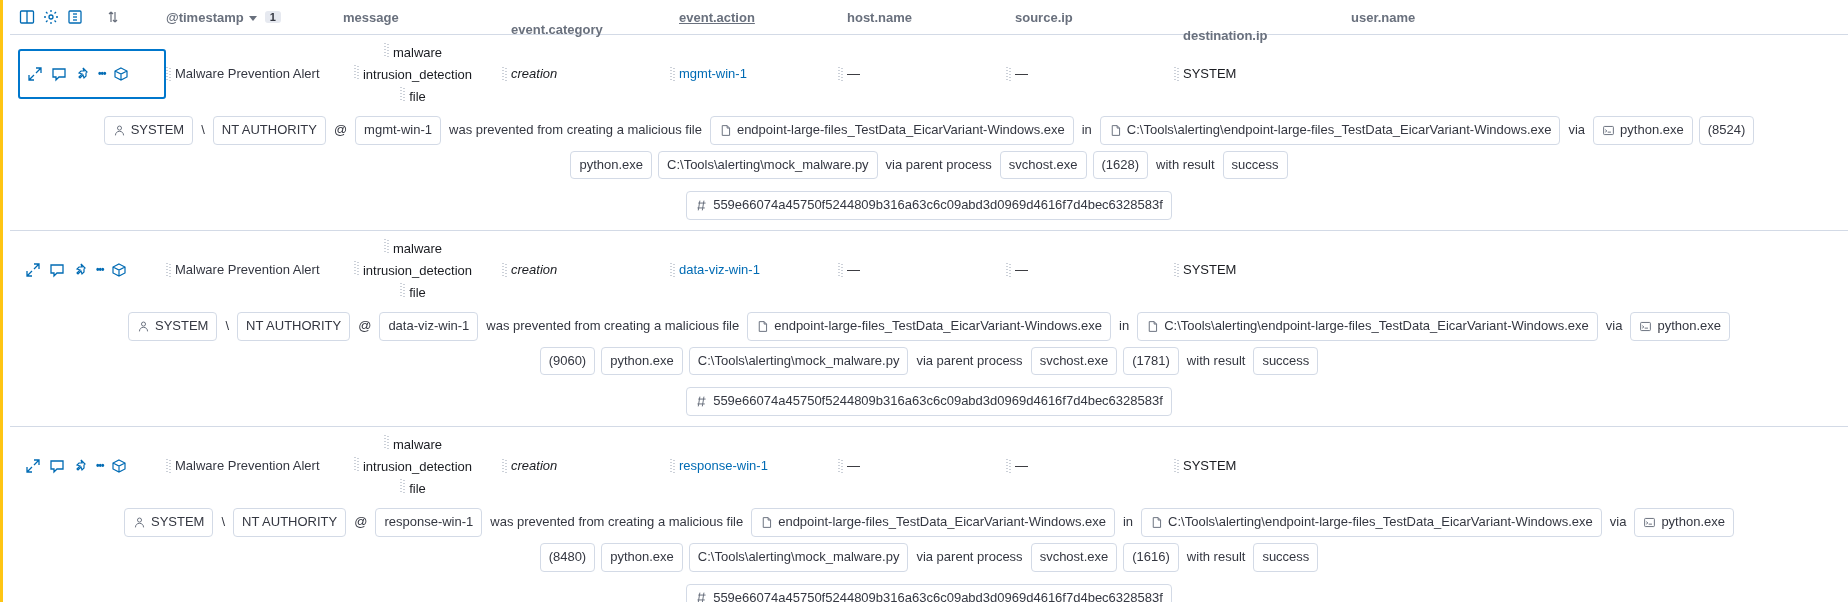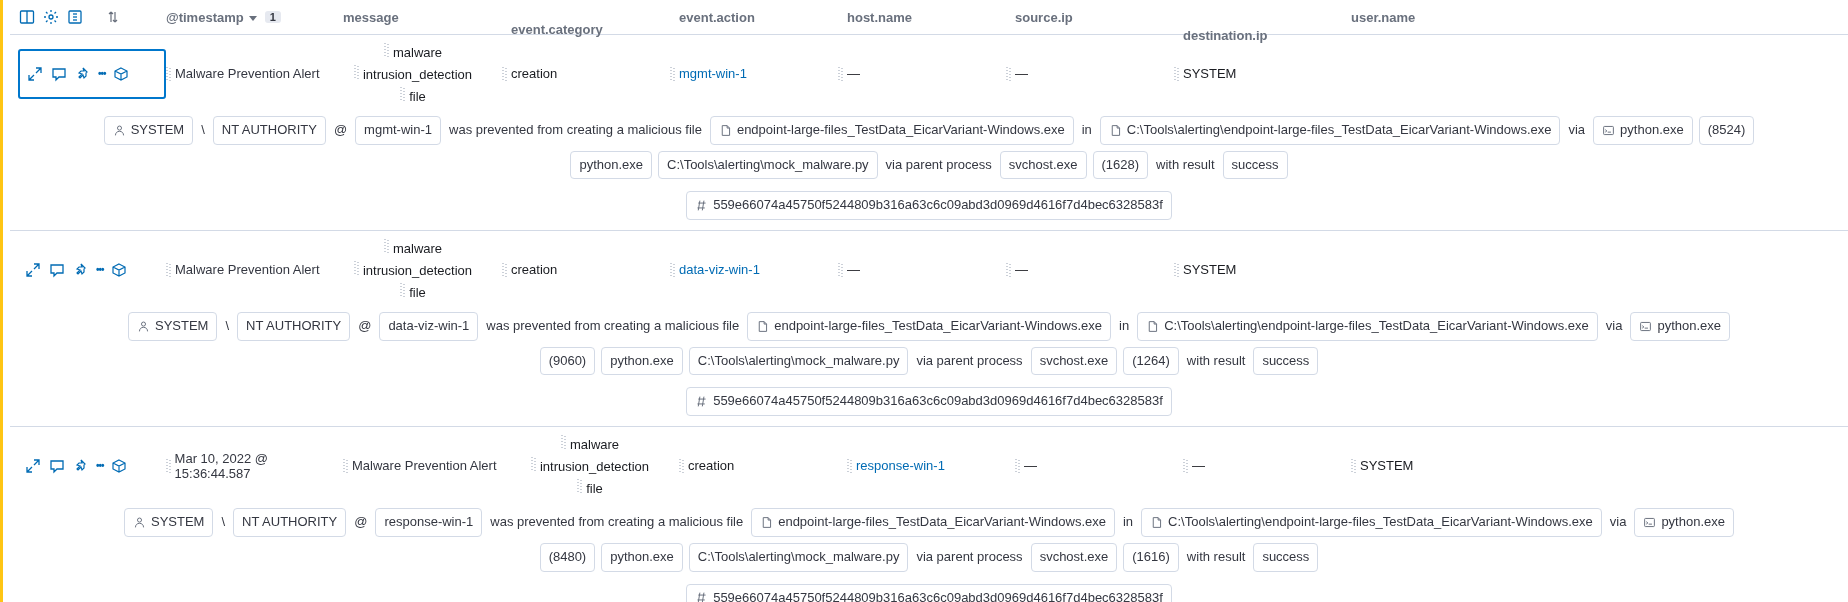"event.action" .col.act { text-decoration: none -> underline }
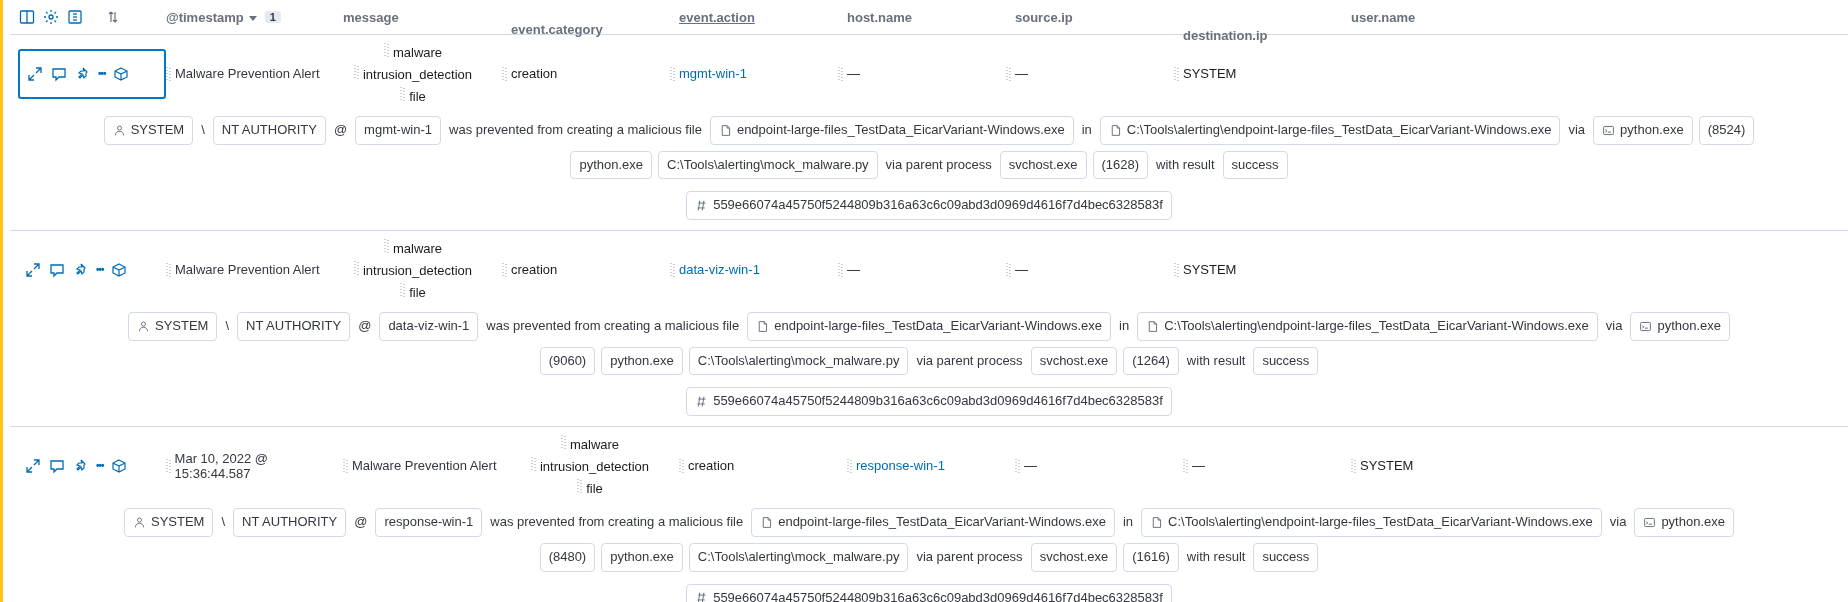"creation" .cell.act { font-style: none -> italic }
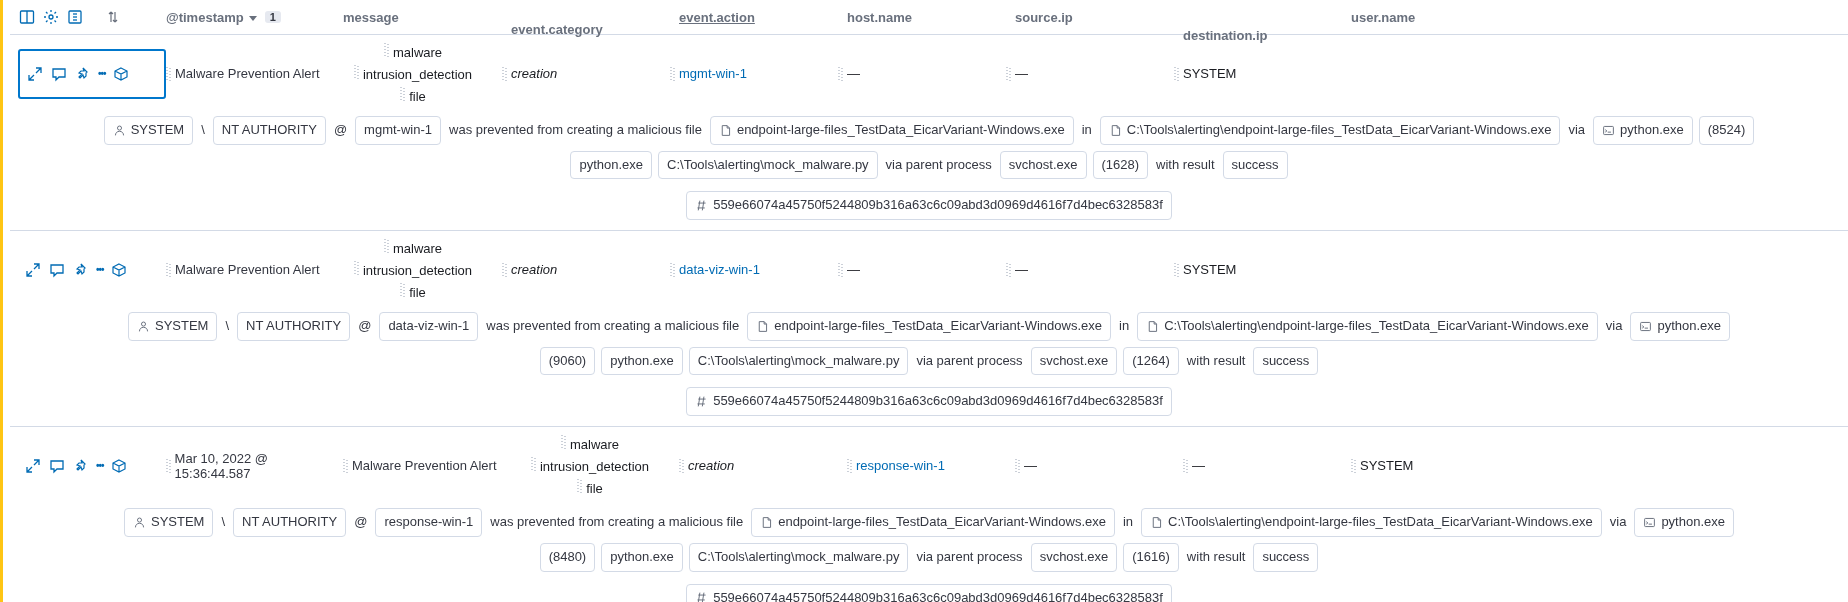"(1264)" span { text: 1264 -> 1781 }
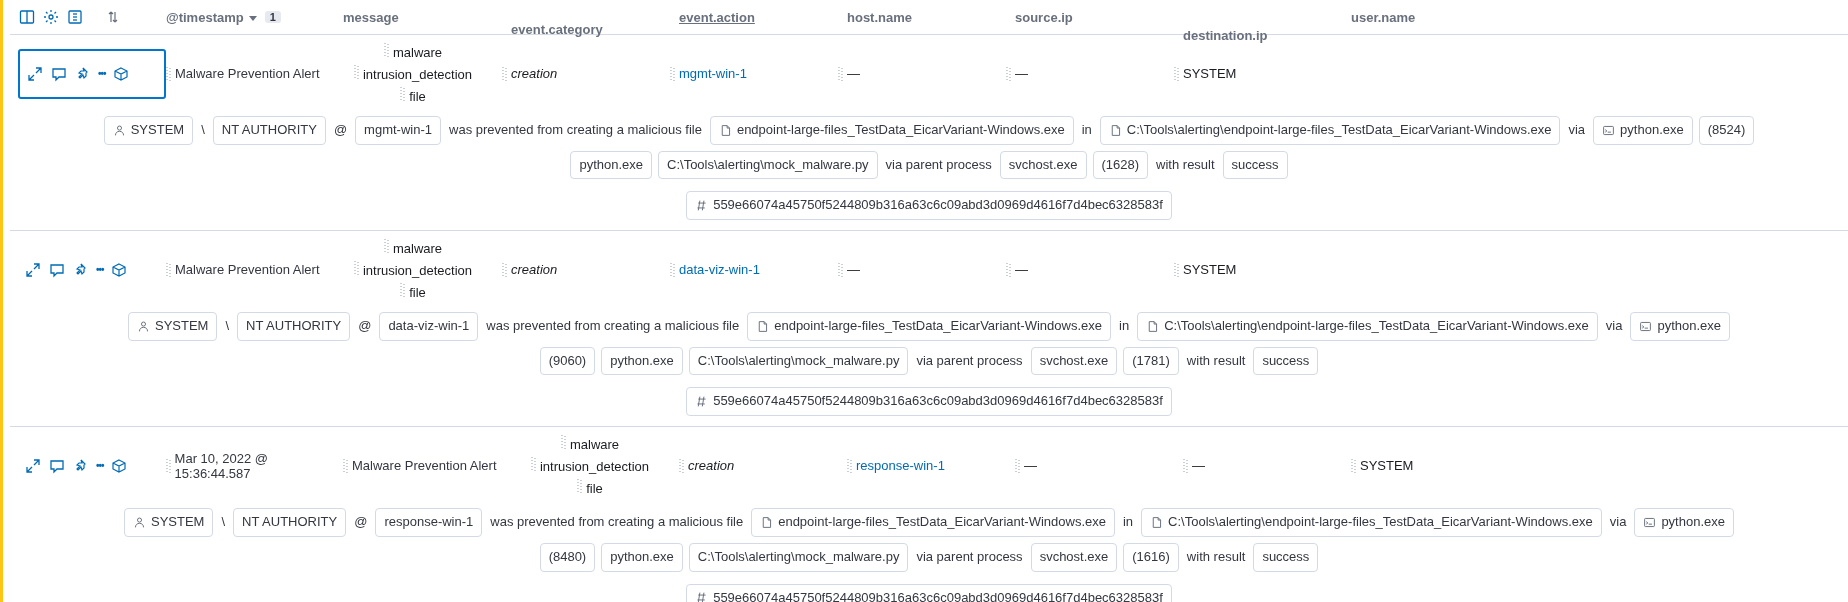"Mar 10, 2022 @ 15:36:44.587" div.cell { html: <div><span></span>Mar 10, 2022 @ 15:36:44.587</div> -> none }
